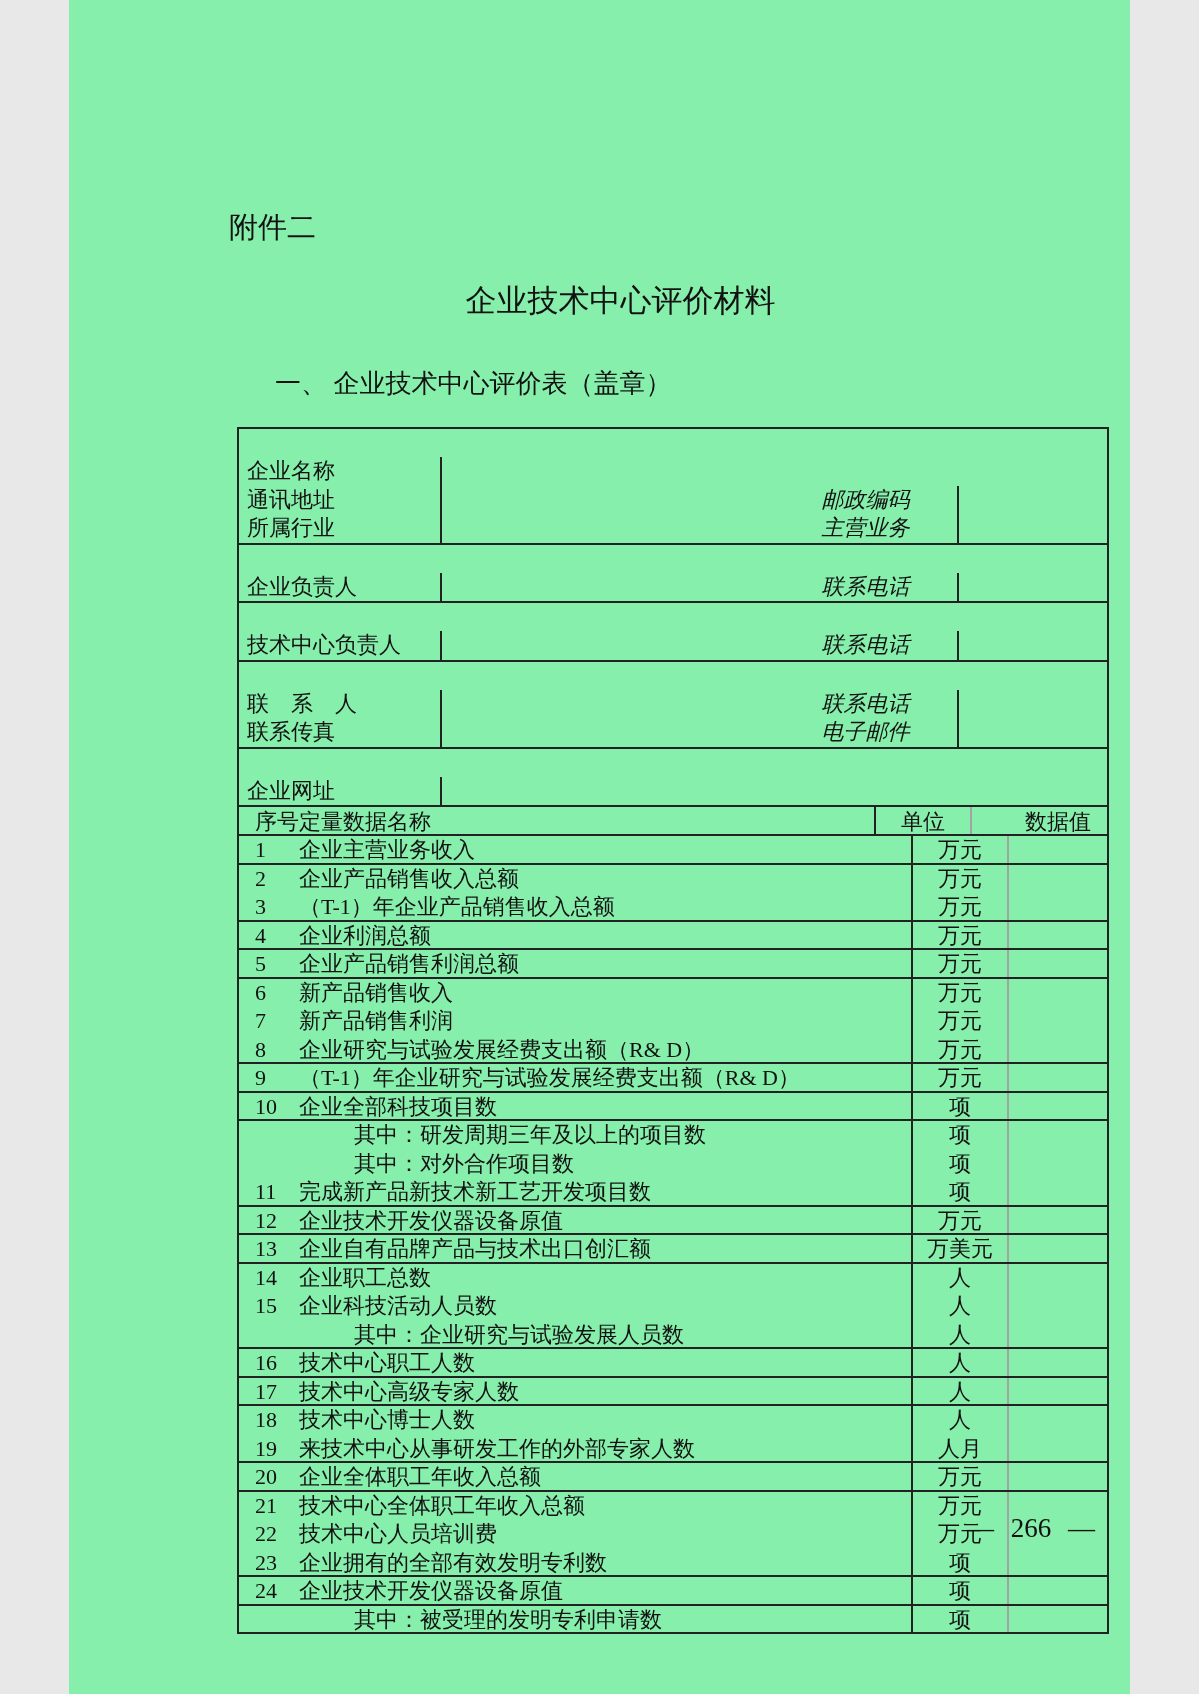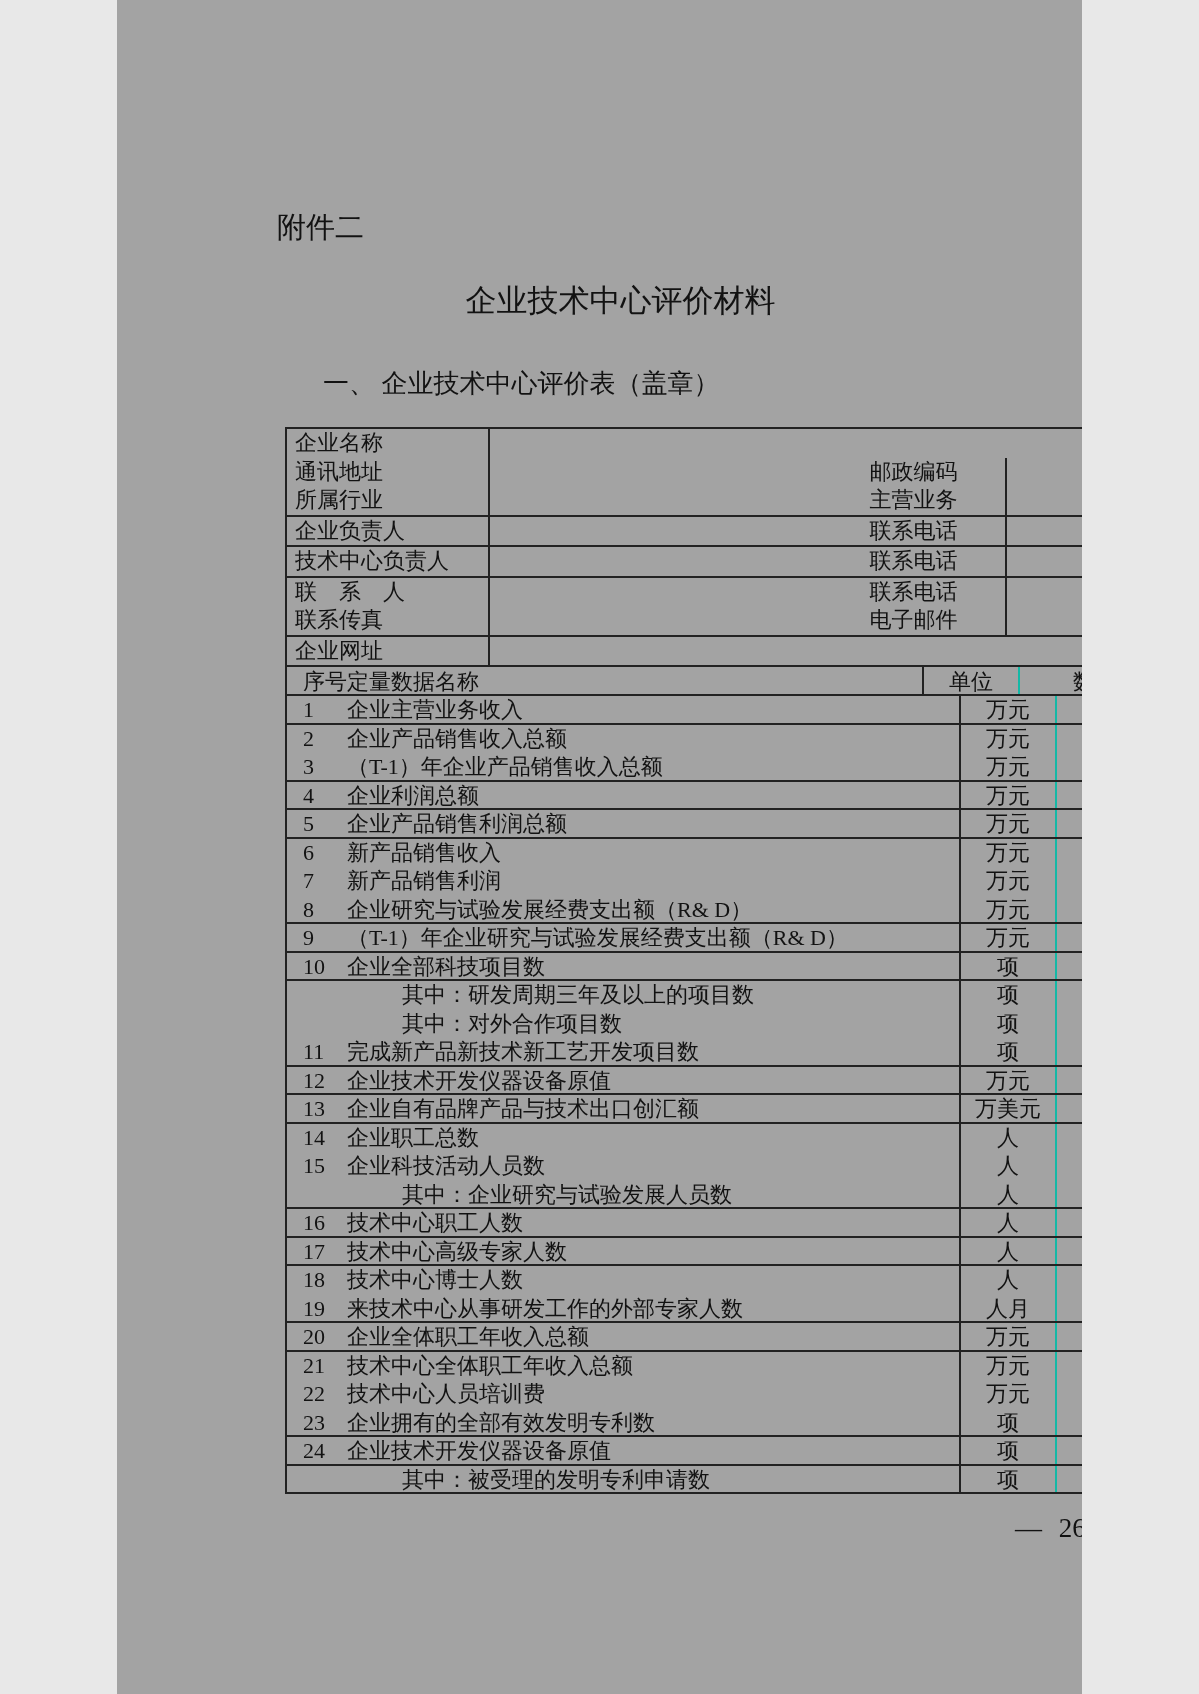"附件二" .page { background: #a3a3a3 -> #86efac; width: 965px -> 1061px }
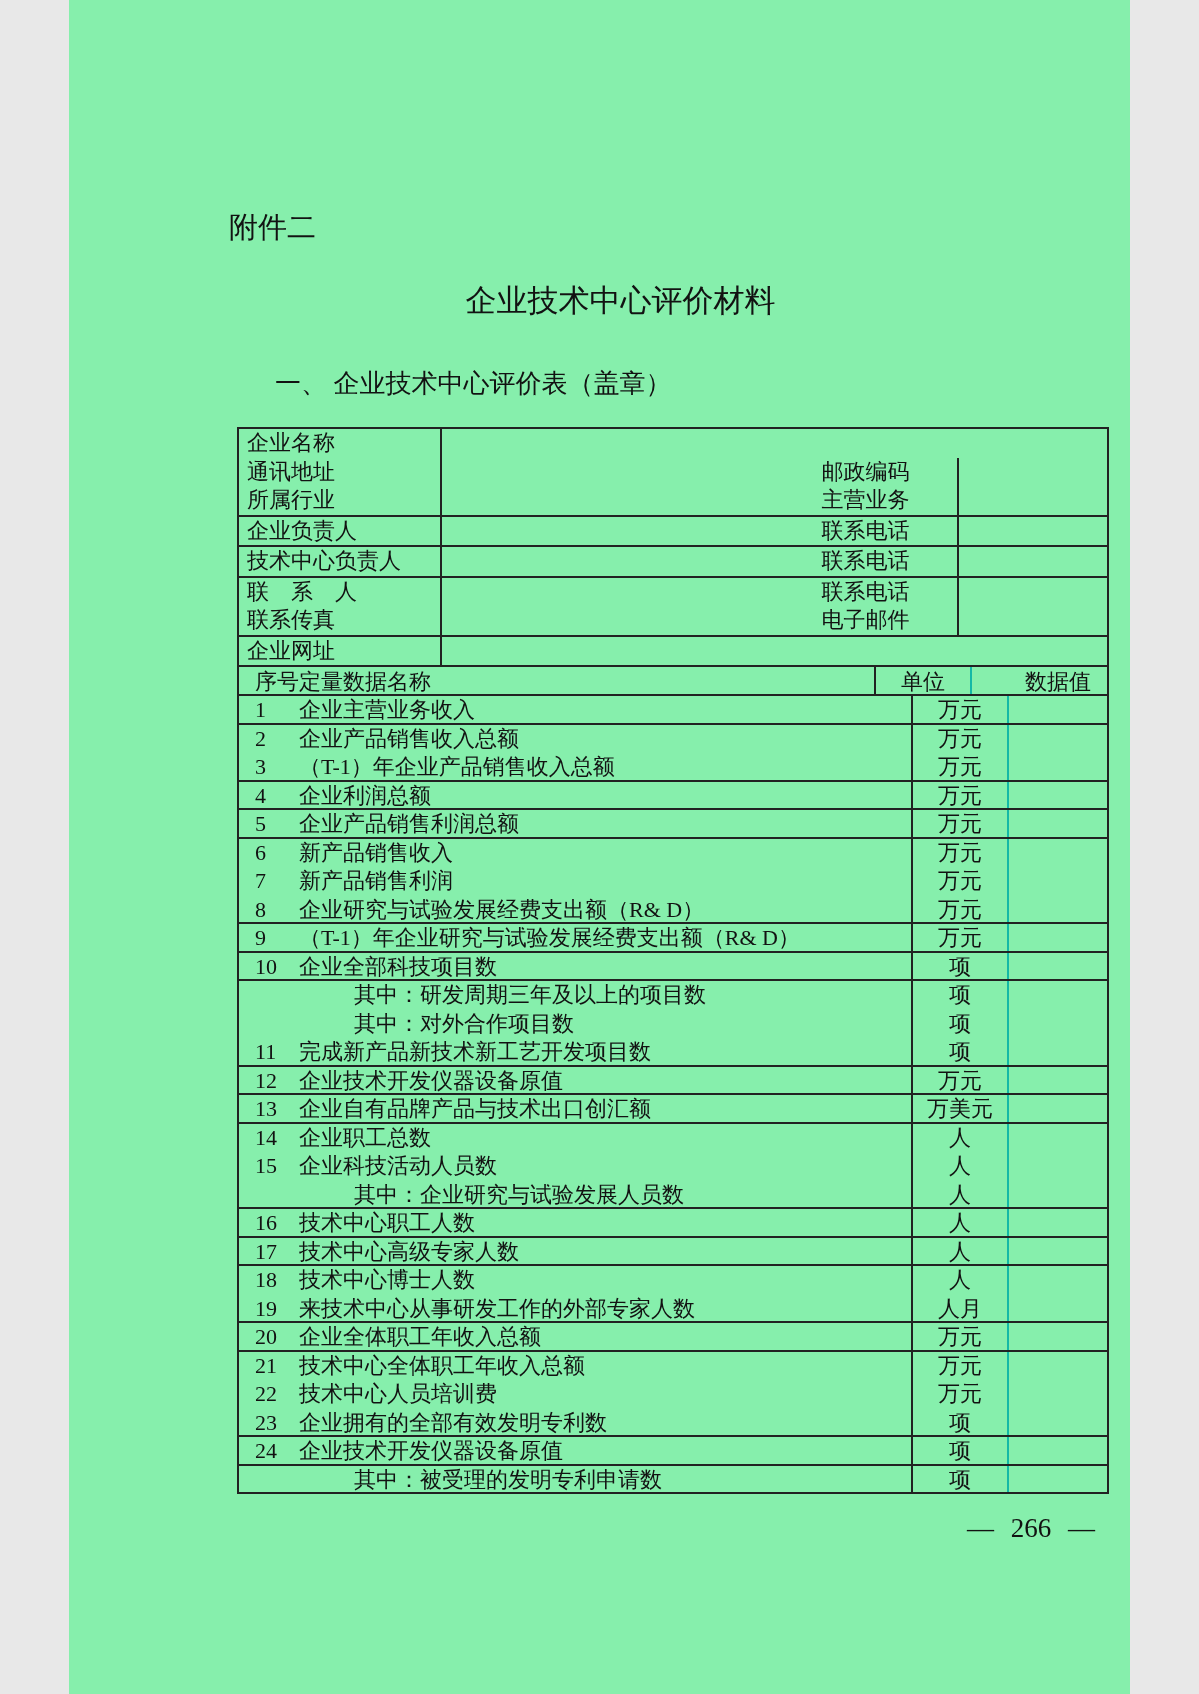"企业名称" .iblock { margin-top: none -> 28px }
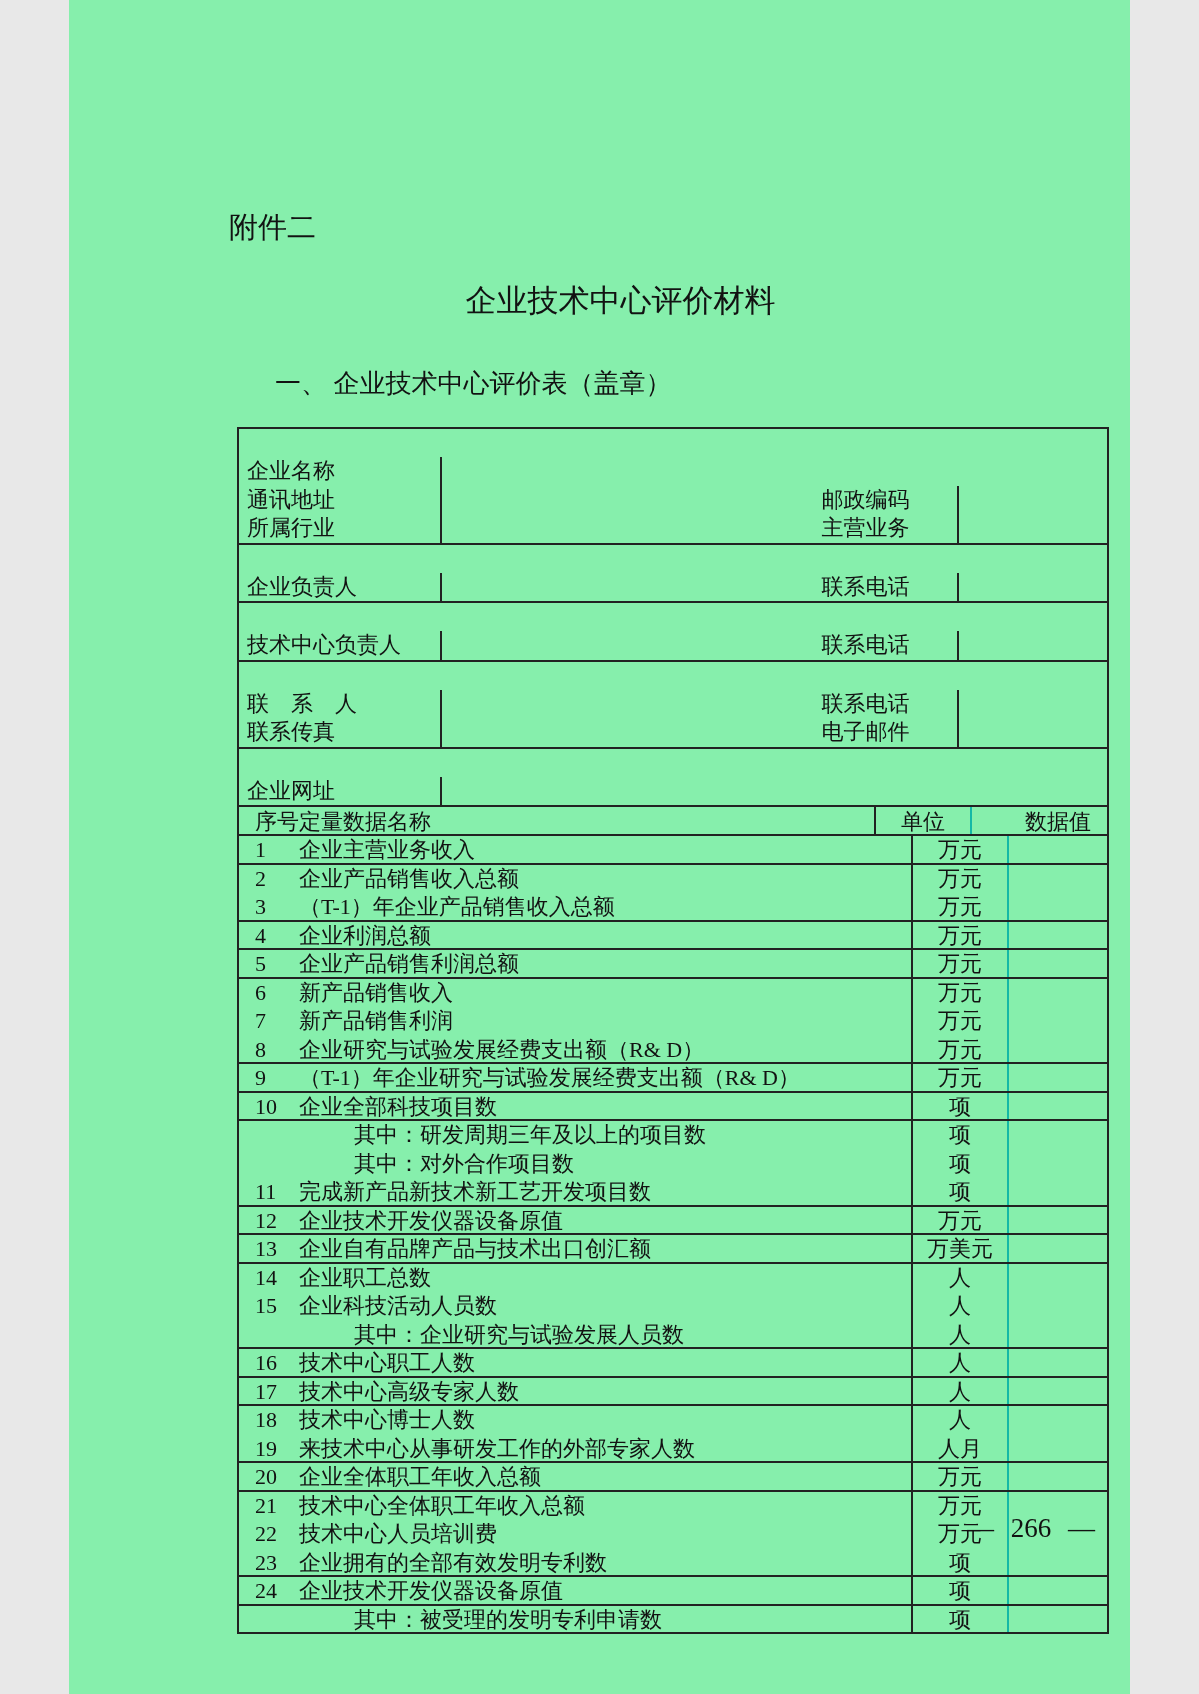"邮政编码" .icr { font-style: none -> italic }
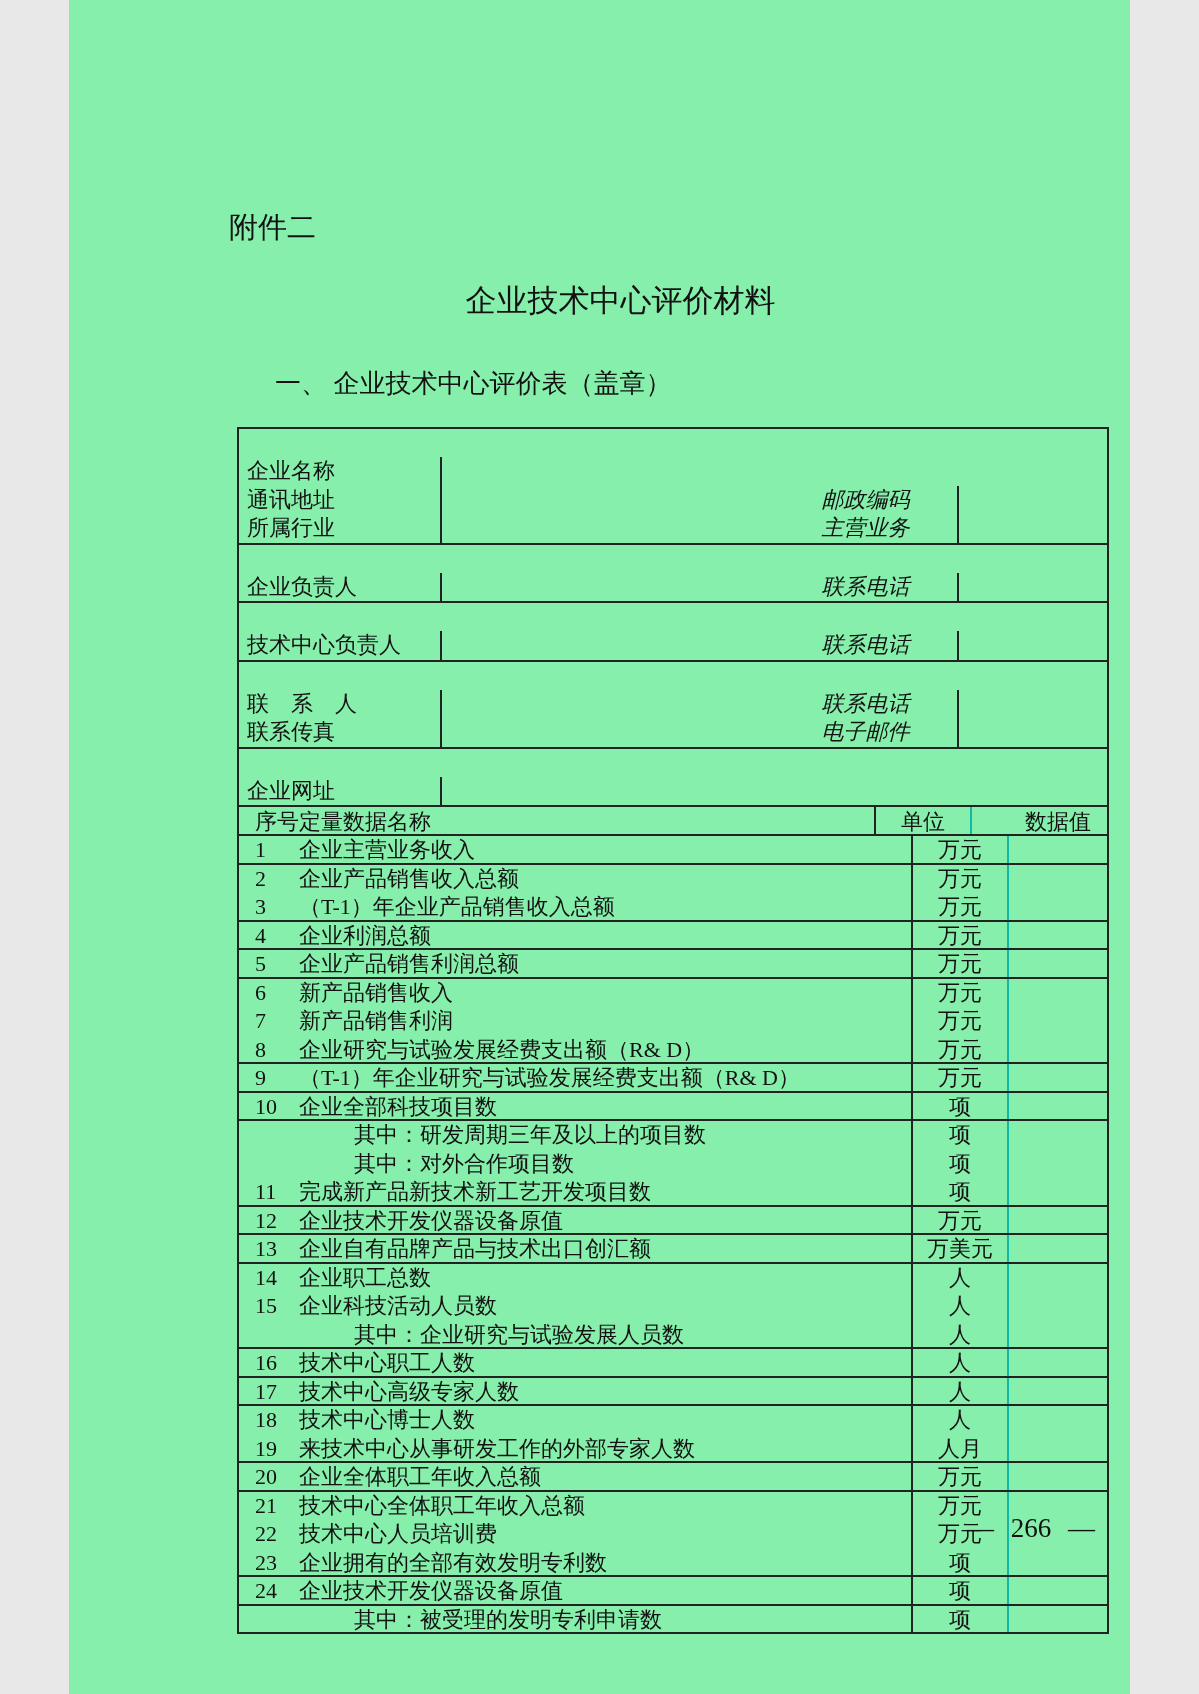"单位" .unit { border-right: 2px solid #14b8a6 -> 2px solid #a3a3a3 }
